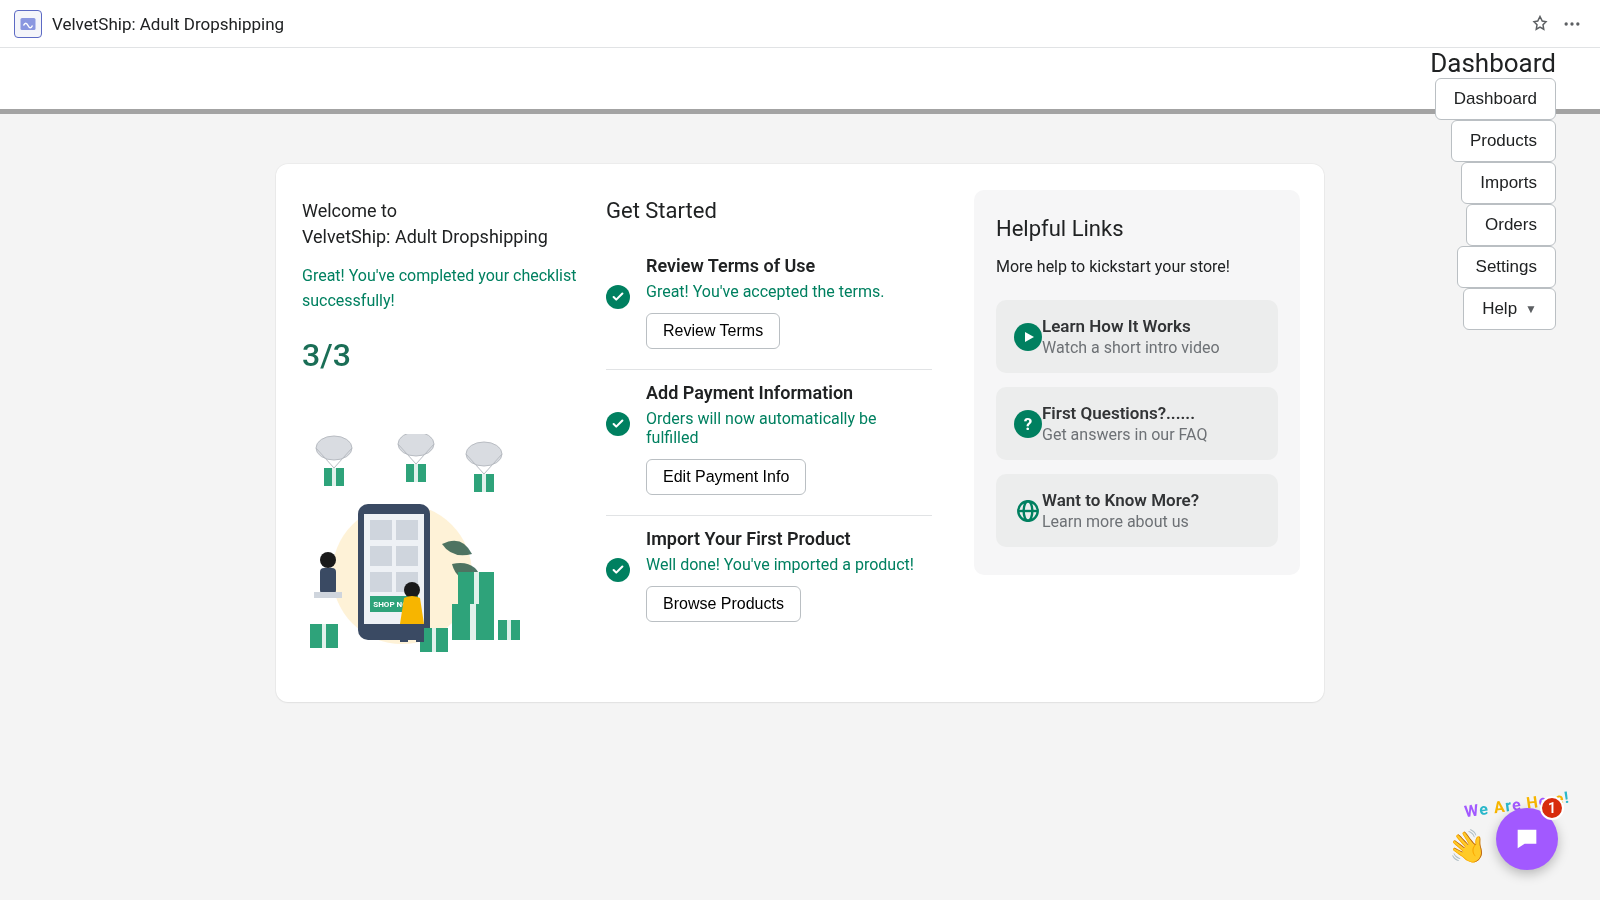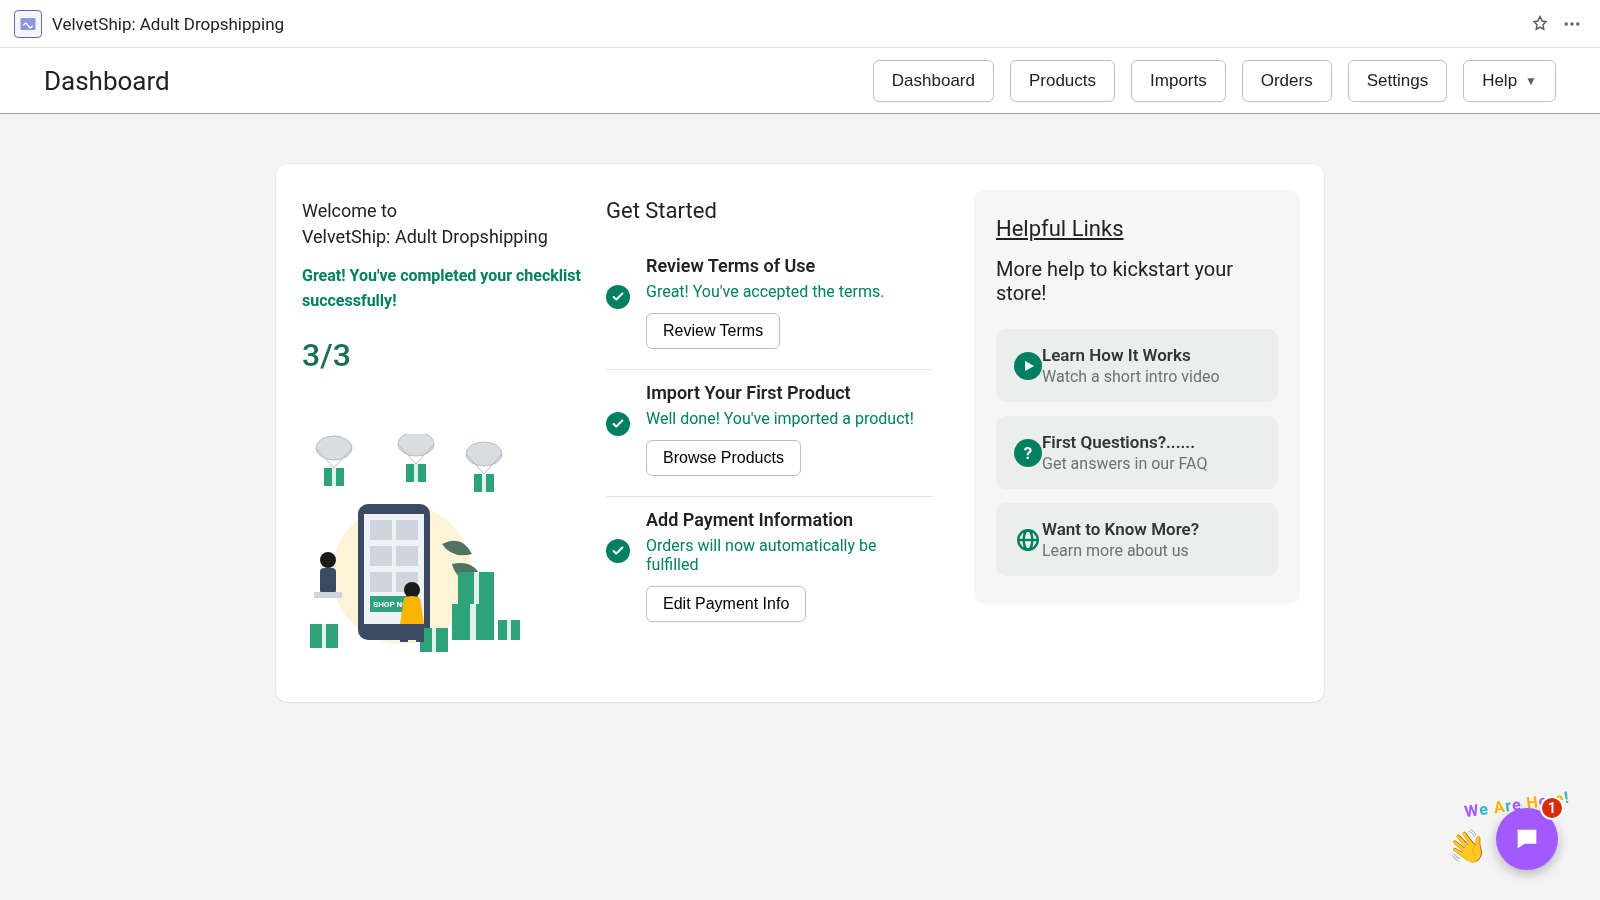"Dashboard" .navbar { align-items: center -> flex-end; border-bottom: 1px solid #a3a3a3 -> 5px solid #a3a3a3; flex-direction: none -> column }
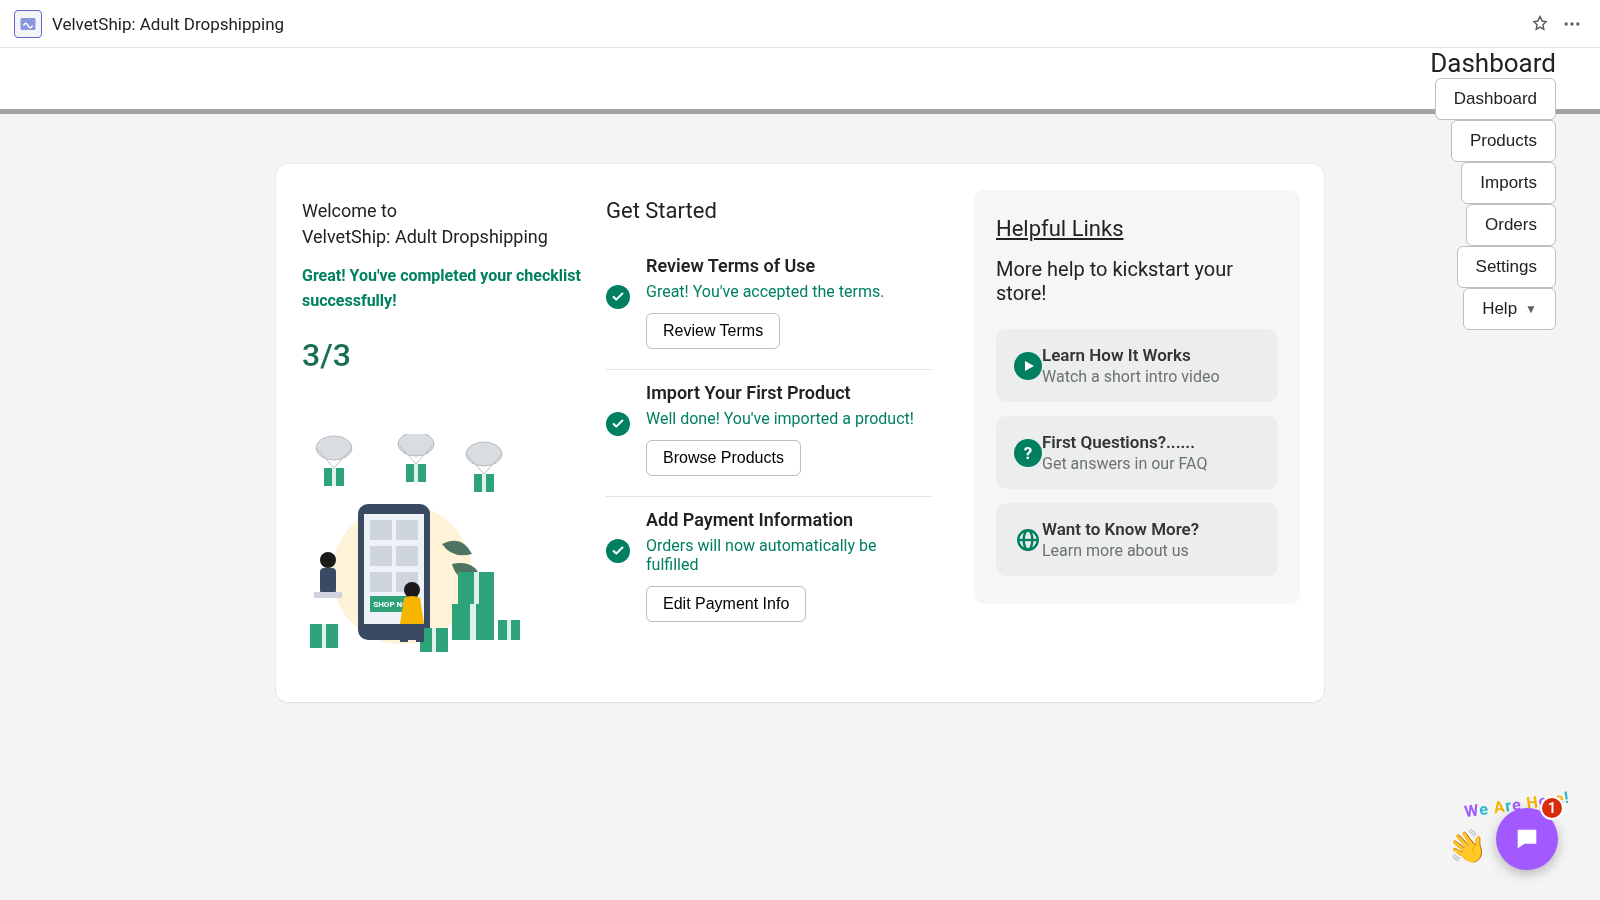"Helpful Links" .links-card h2 { text-decoration: underline -> none }
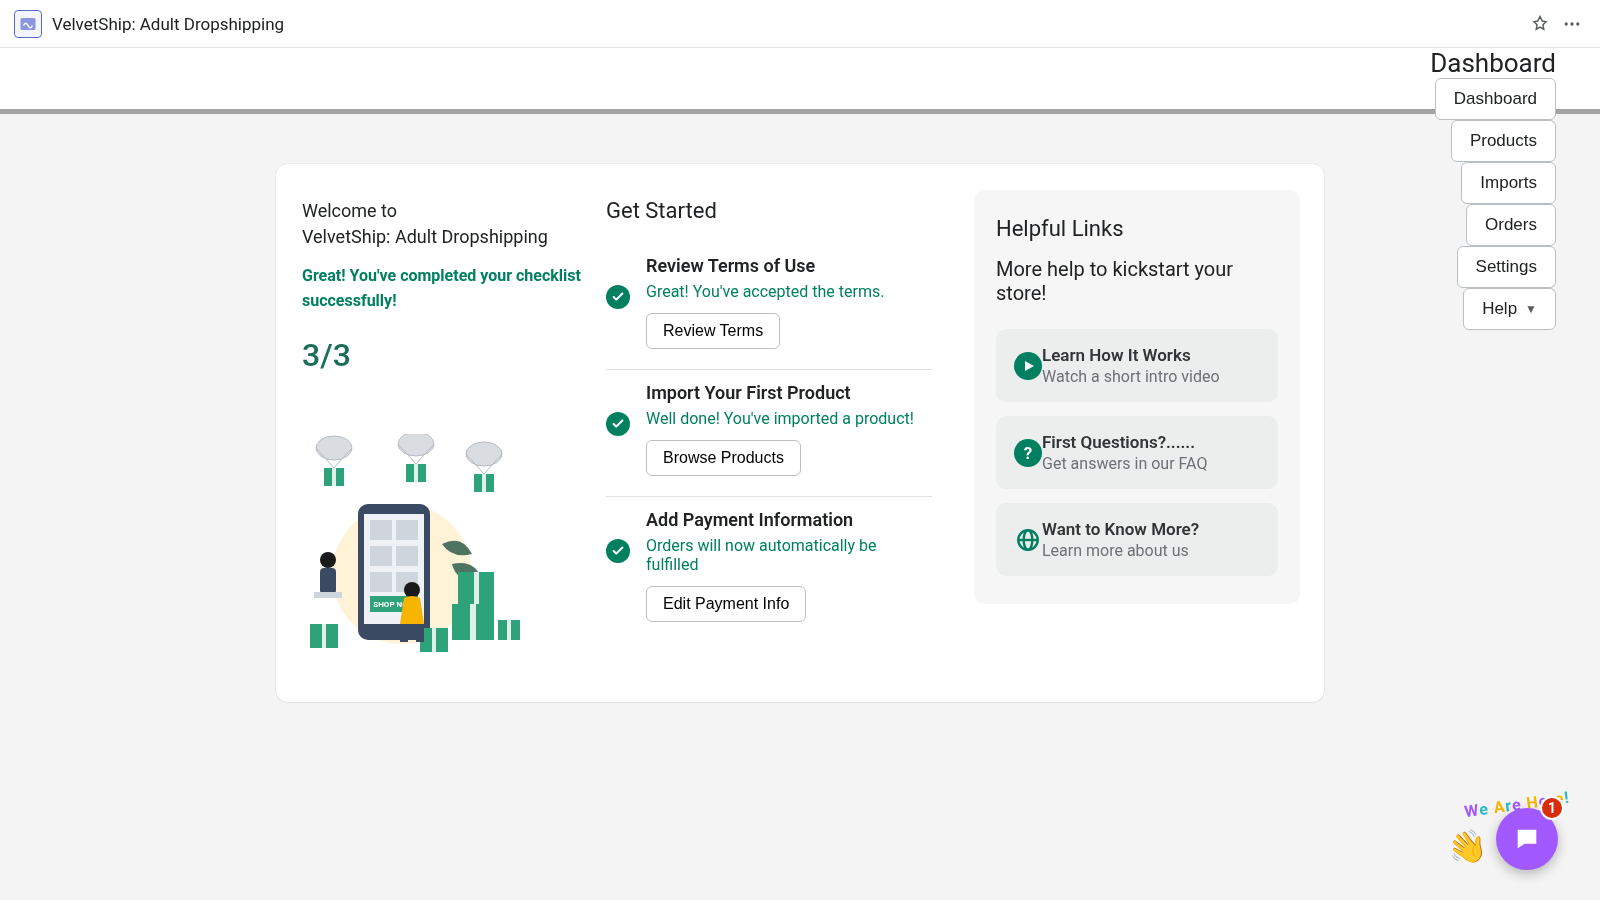"Great! You've completed your checklist" .col-welcome .success-msg { font-weight: bold -> none }
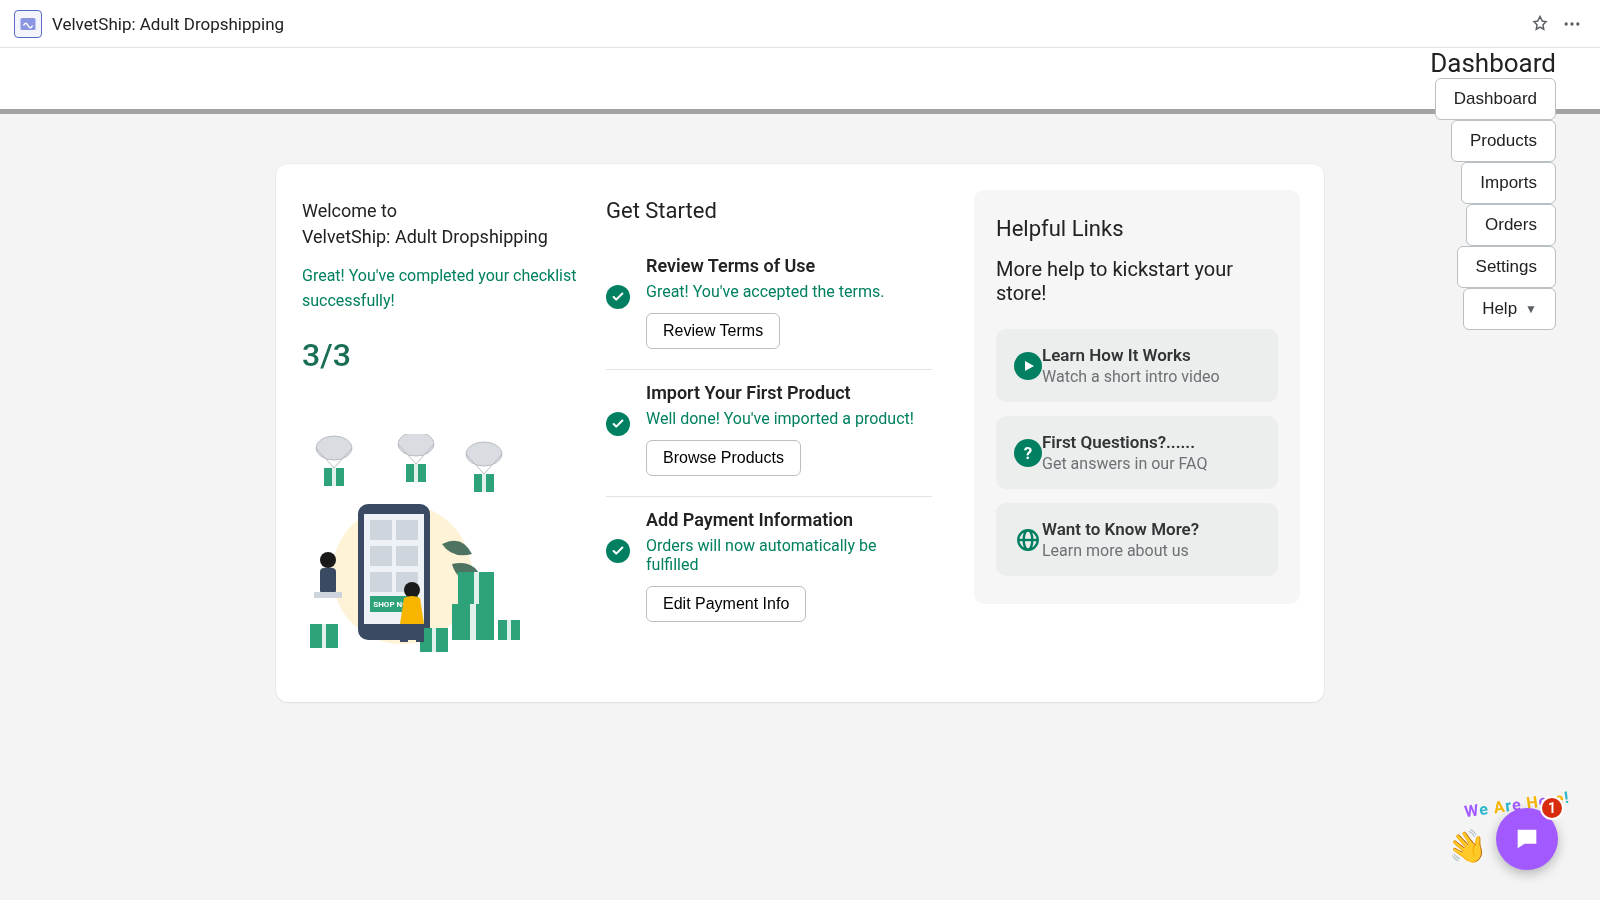"More help to kickstart your" .links-card .sub { font-size: 20px -> 16px }
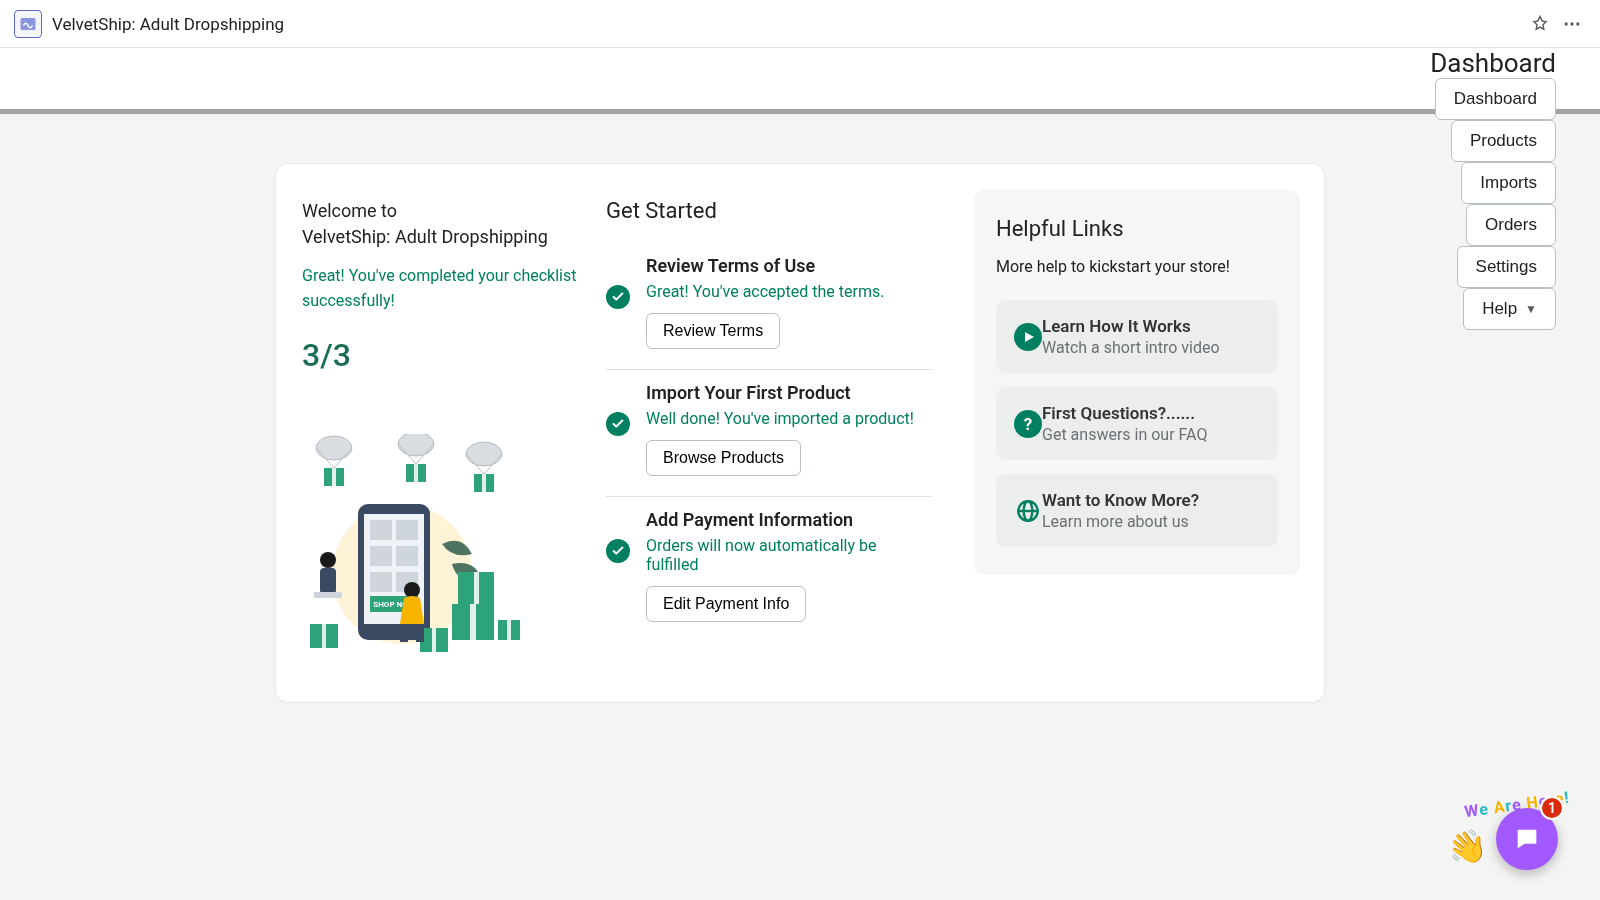"Import Your First Product" div.step { order: before "Add Payment Information" -> after "Add Payment Information" }
